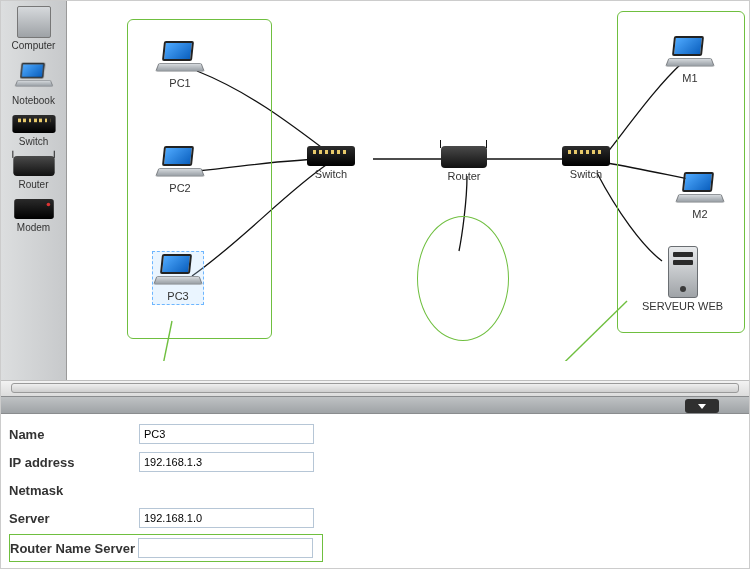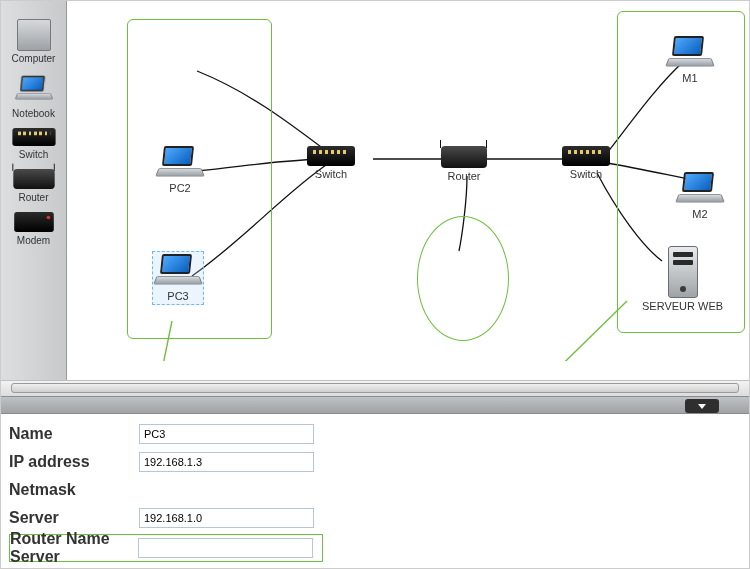"Computer" .palette { padding-top: 18px -> 5px }
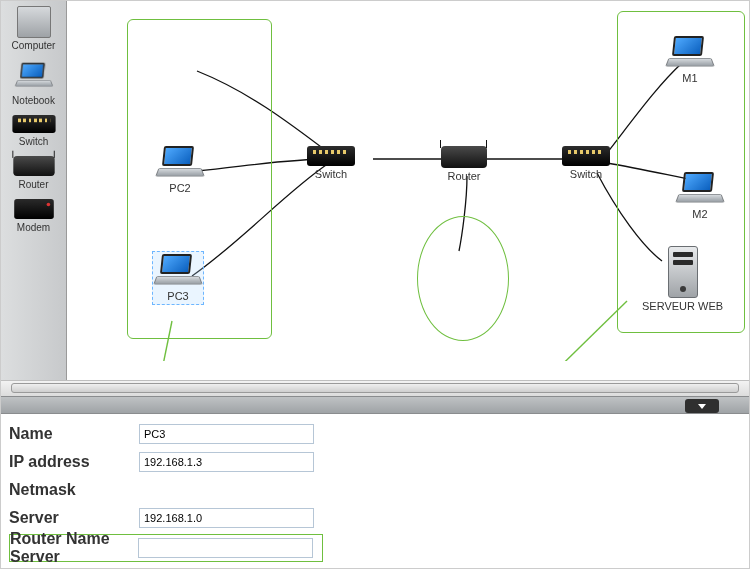"PC1" div.node { html: none -> <div> <div> <div></div> <div></div> </div> <div>PC1</div> </div> }
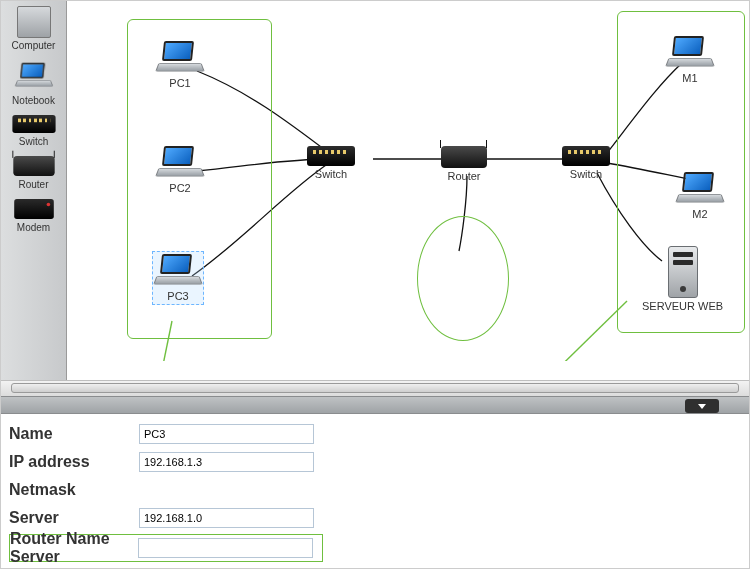"Name" .prow label { font-size: 16px -> 13px }
